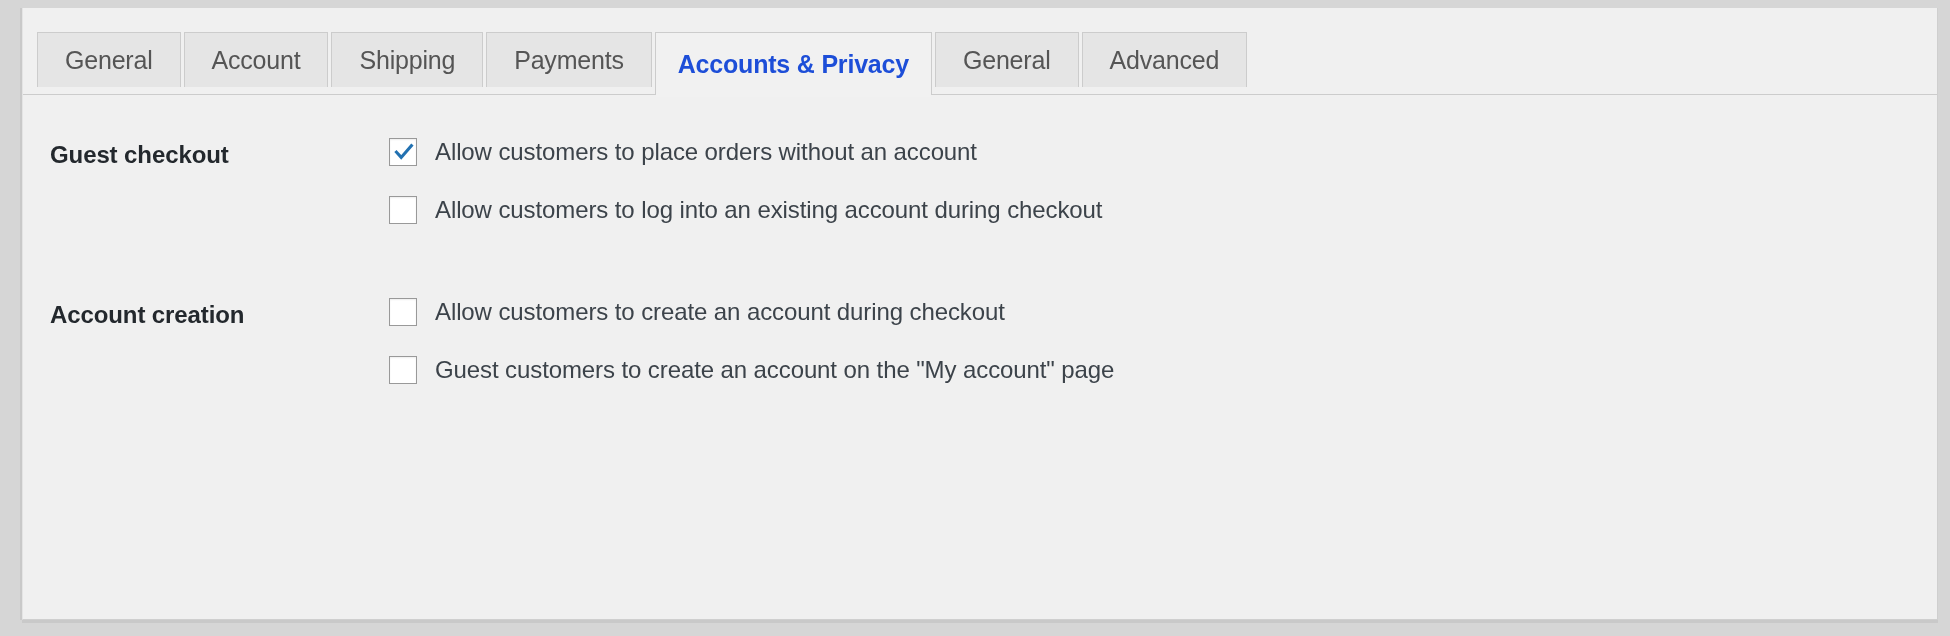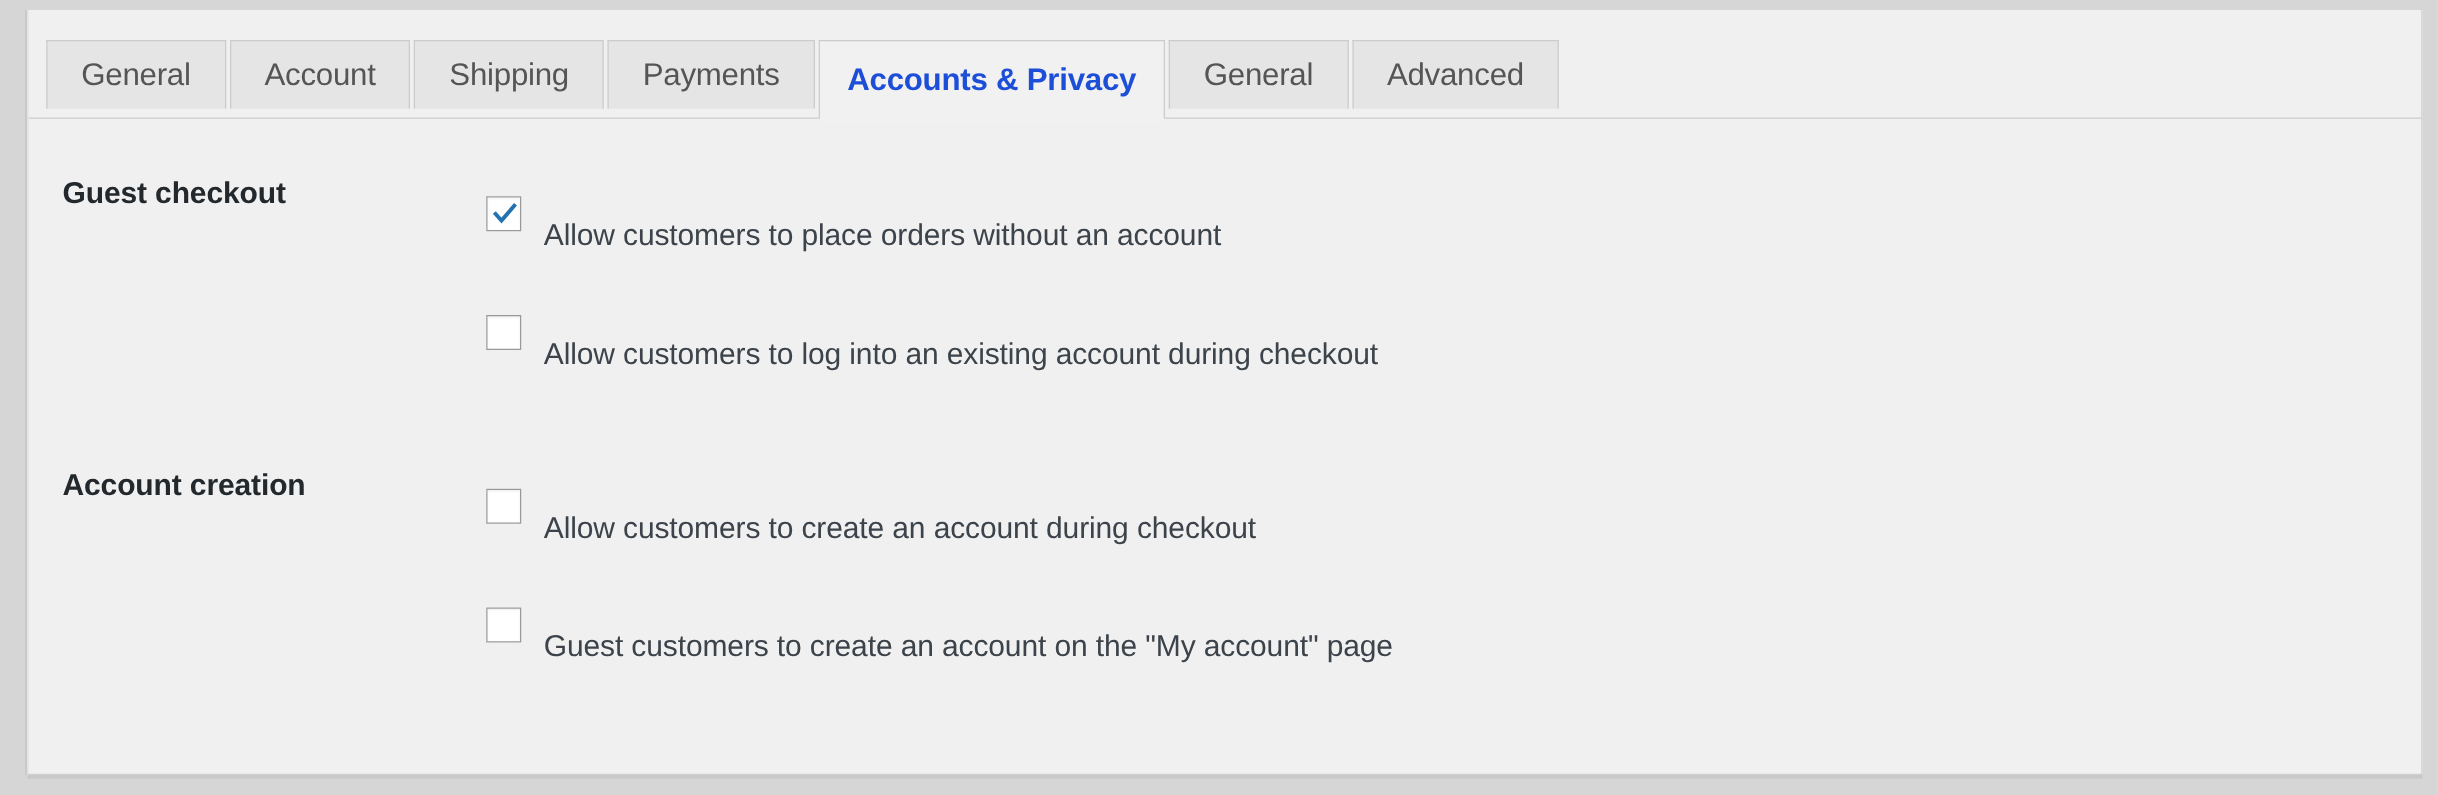"Allow customers to place orders" .option-label { margin-top: 37px -> none }
